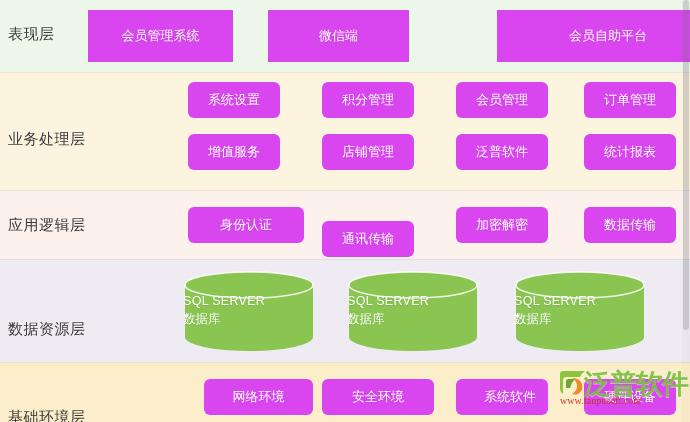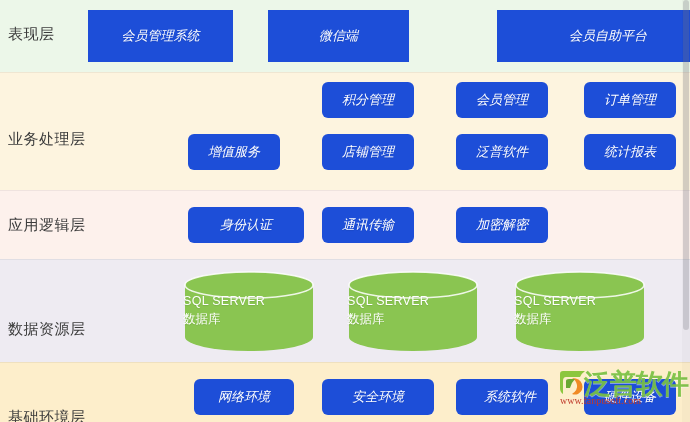"会员管理系统" .gbox { background: #1d4ed8 -> #d946ef; font-style: italic -> none }
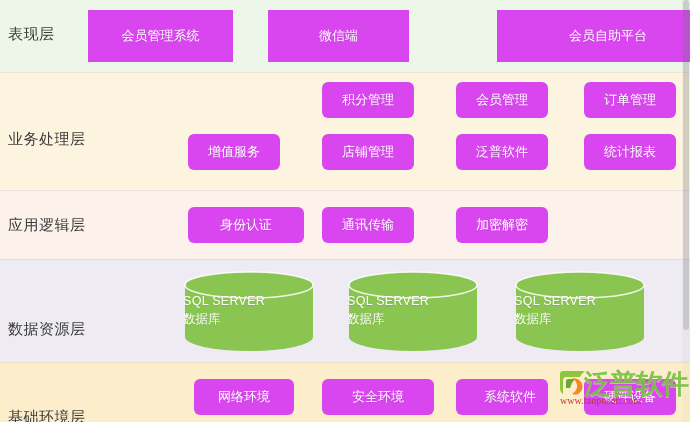"系统设置" div.gbox { html: none -> <div>系统设置</div> }
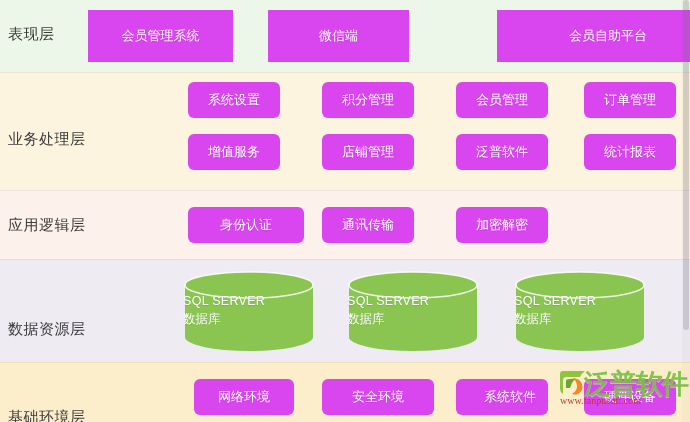"数据传输" div.gbox { html: none -> <div>数据传输</div> }
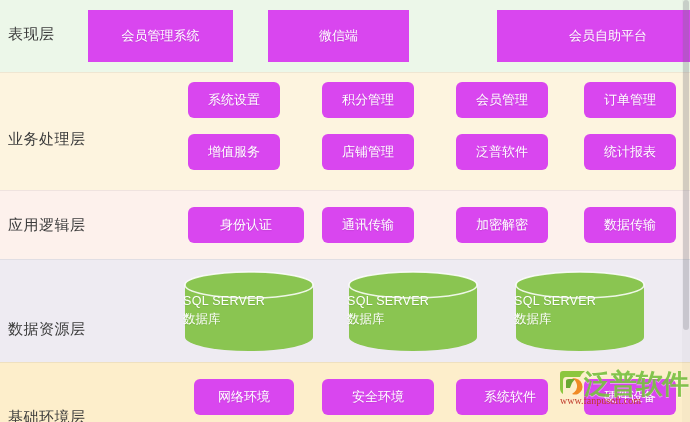"通讯传输" div.gbox { top: 207px -> 221px }
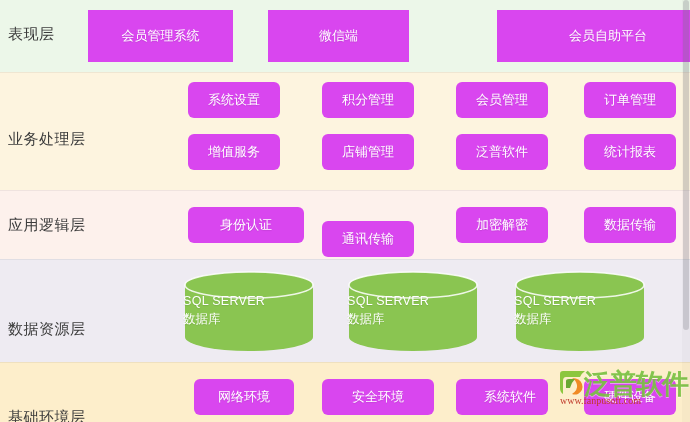"网络环境" div.gbox { left: 194px -> 204px; width: 100px -> 109px }
